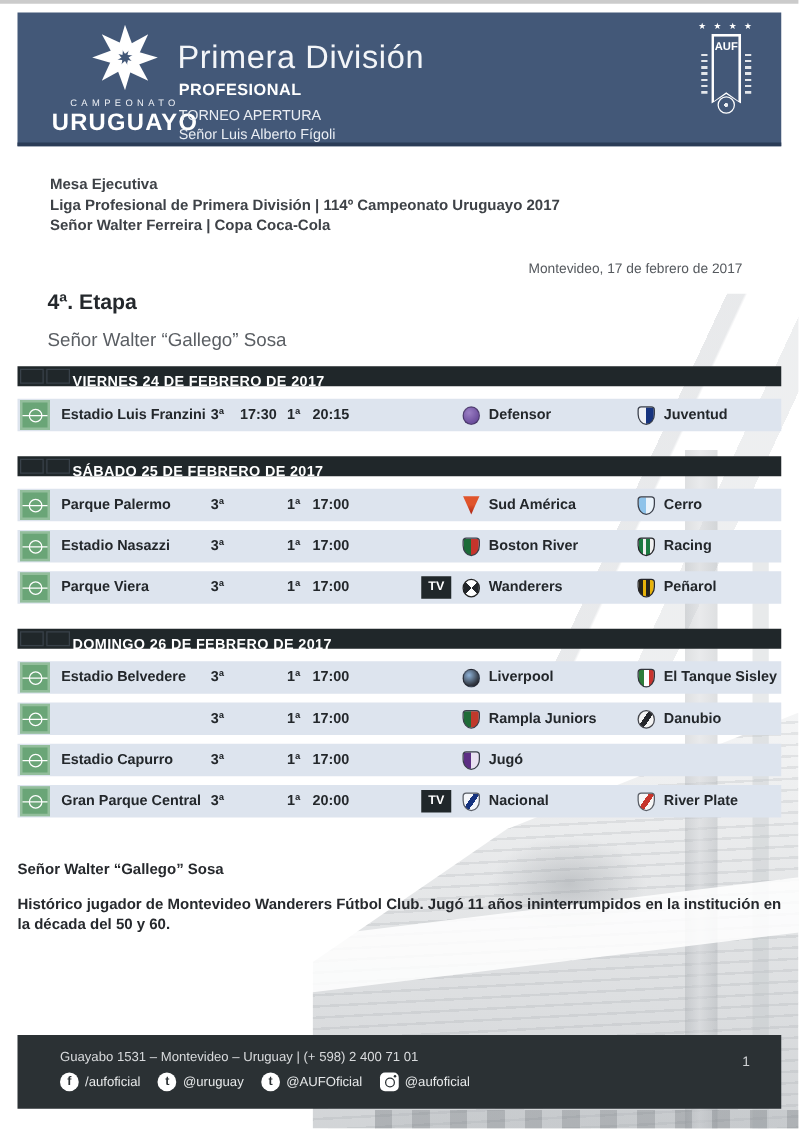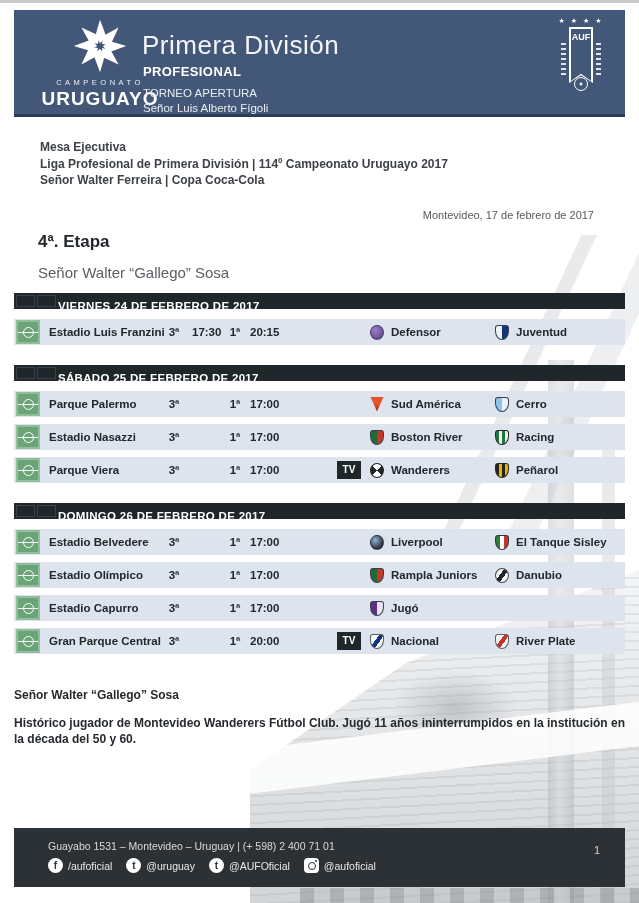"Juventud" .team.away { left: 481px -> 496px }
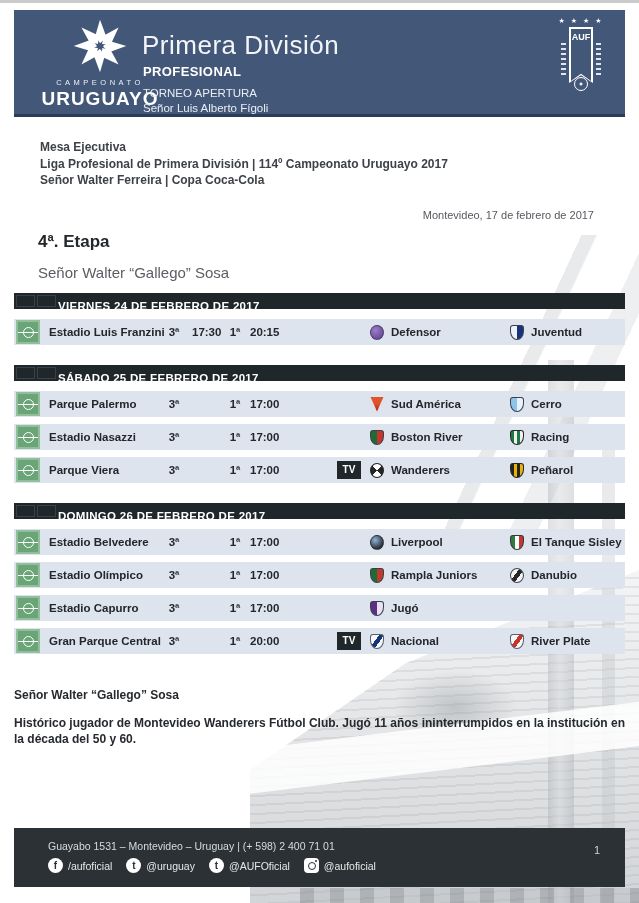"Estadio Olímpico" span.stadium { html: <span>Estadio Olímpico</span> -> none }
